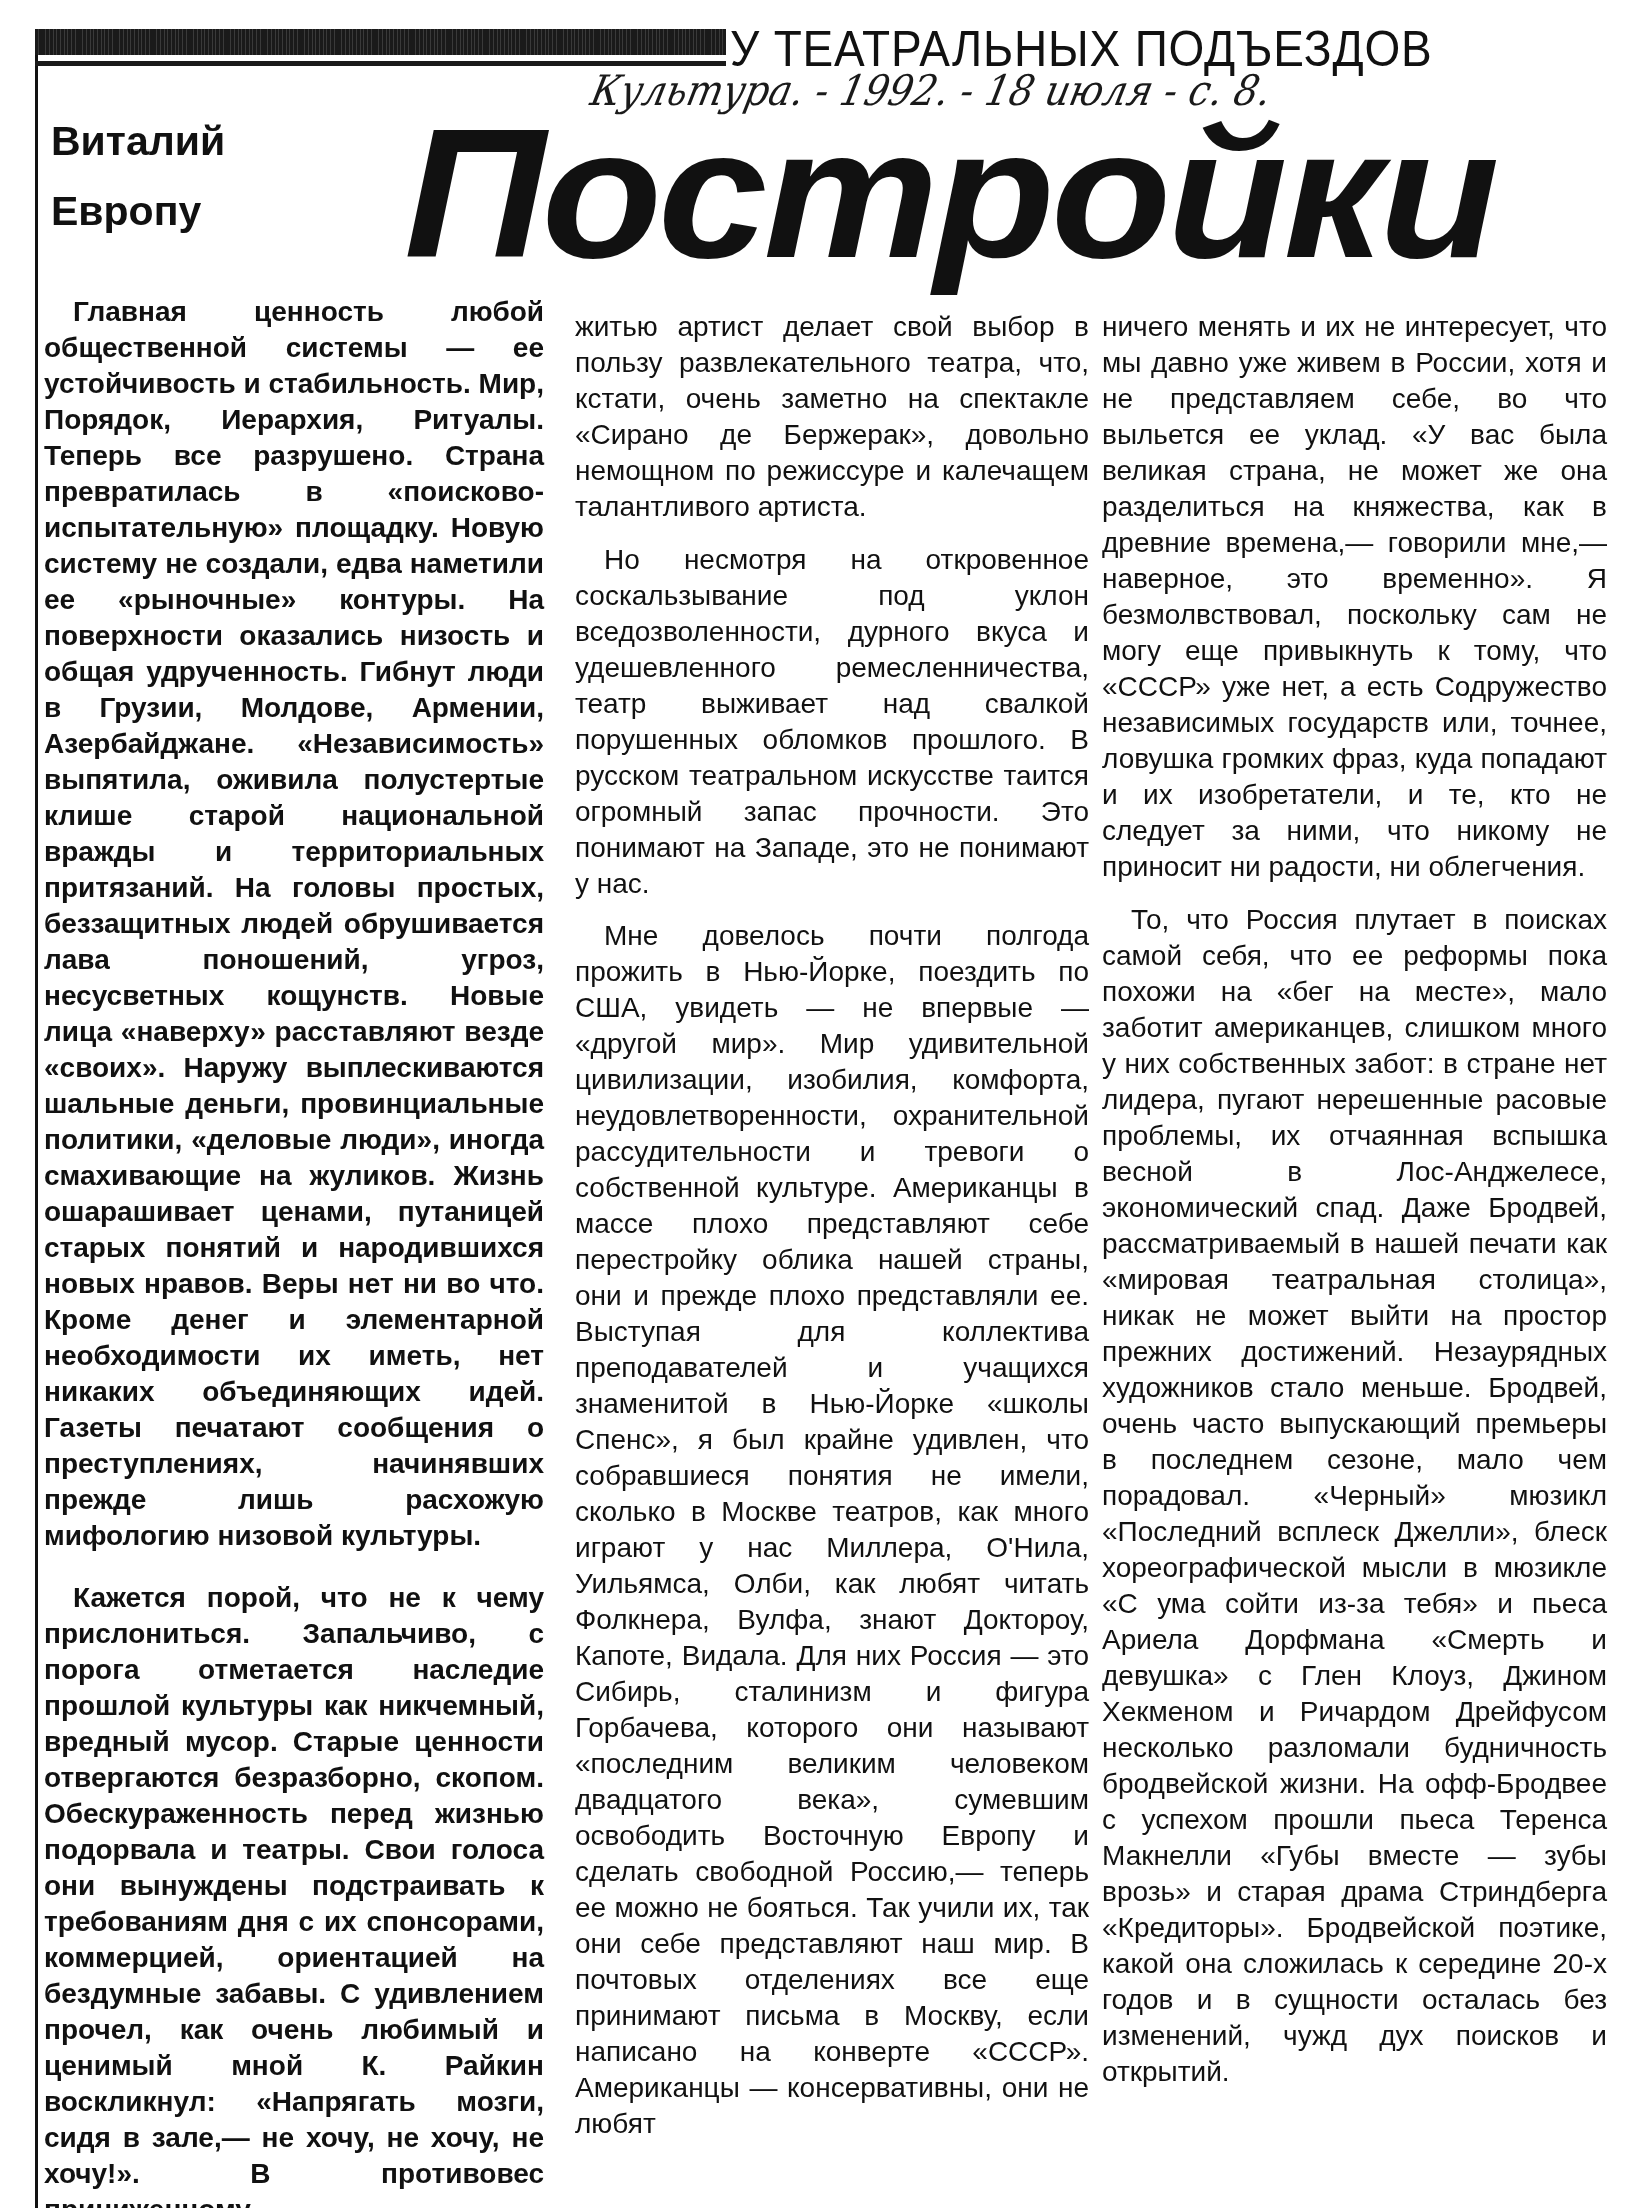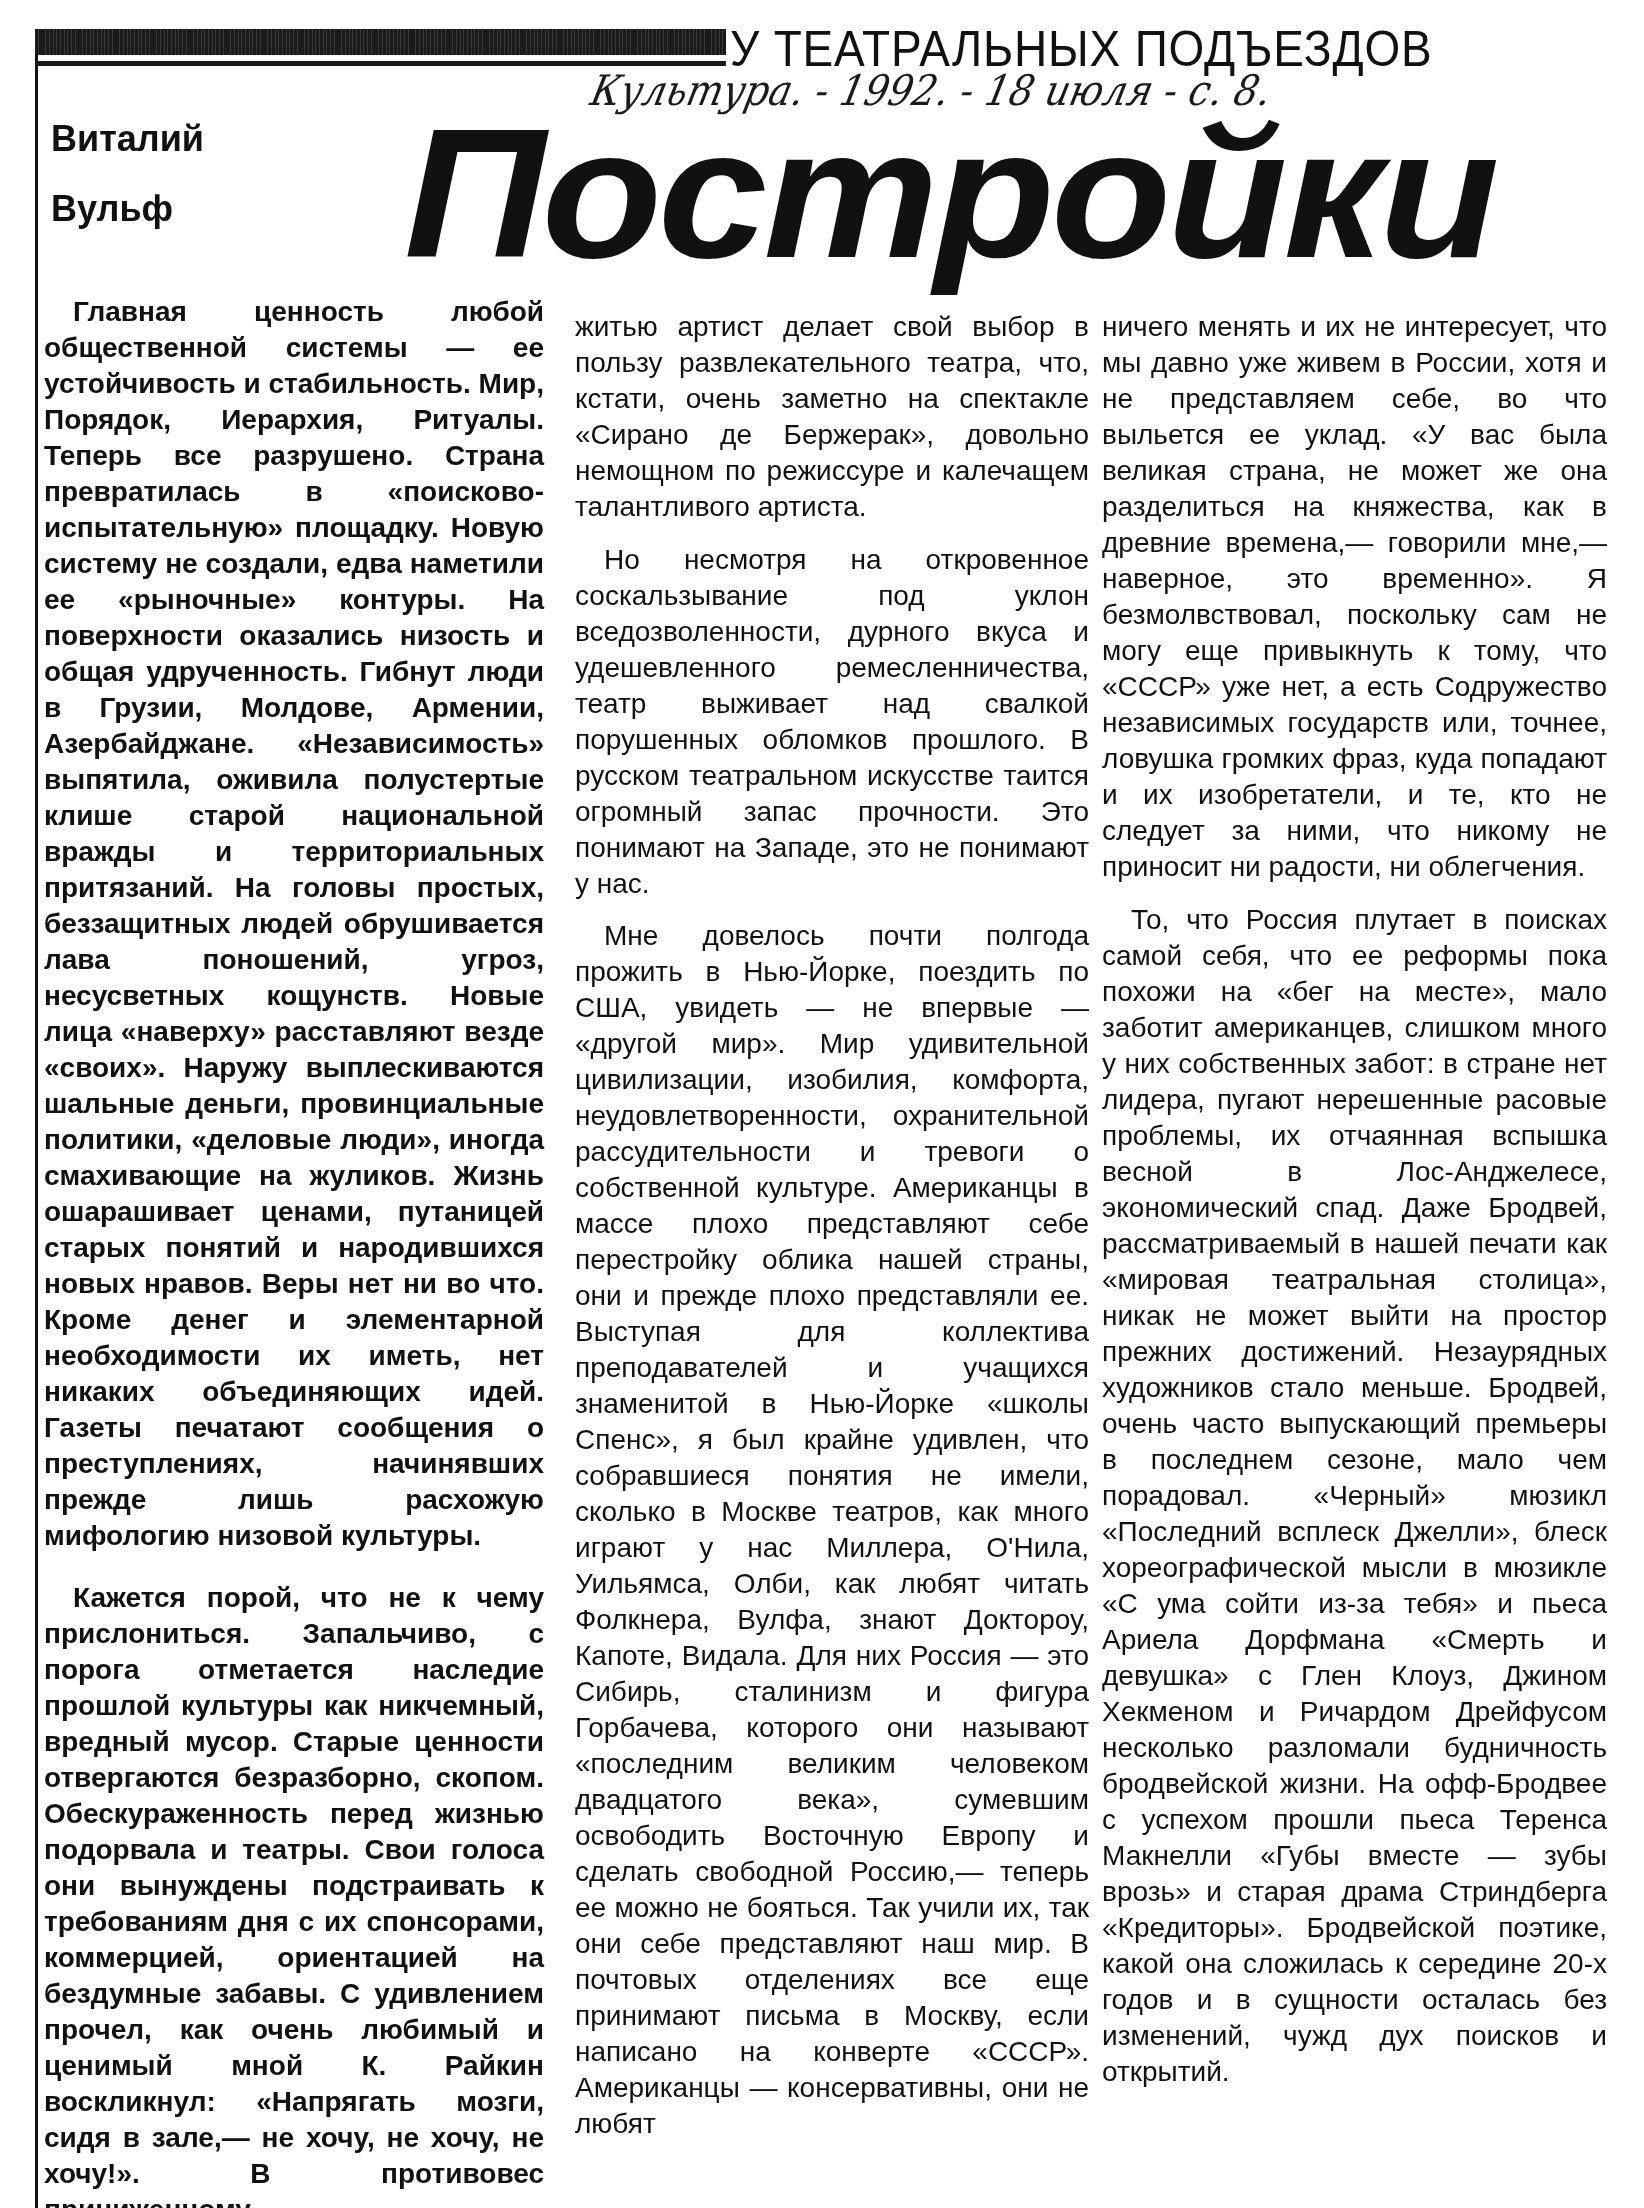"Виталий" .author { font-size: 36px -> 41px }
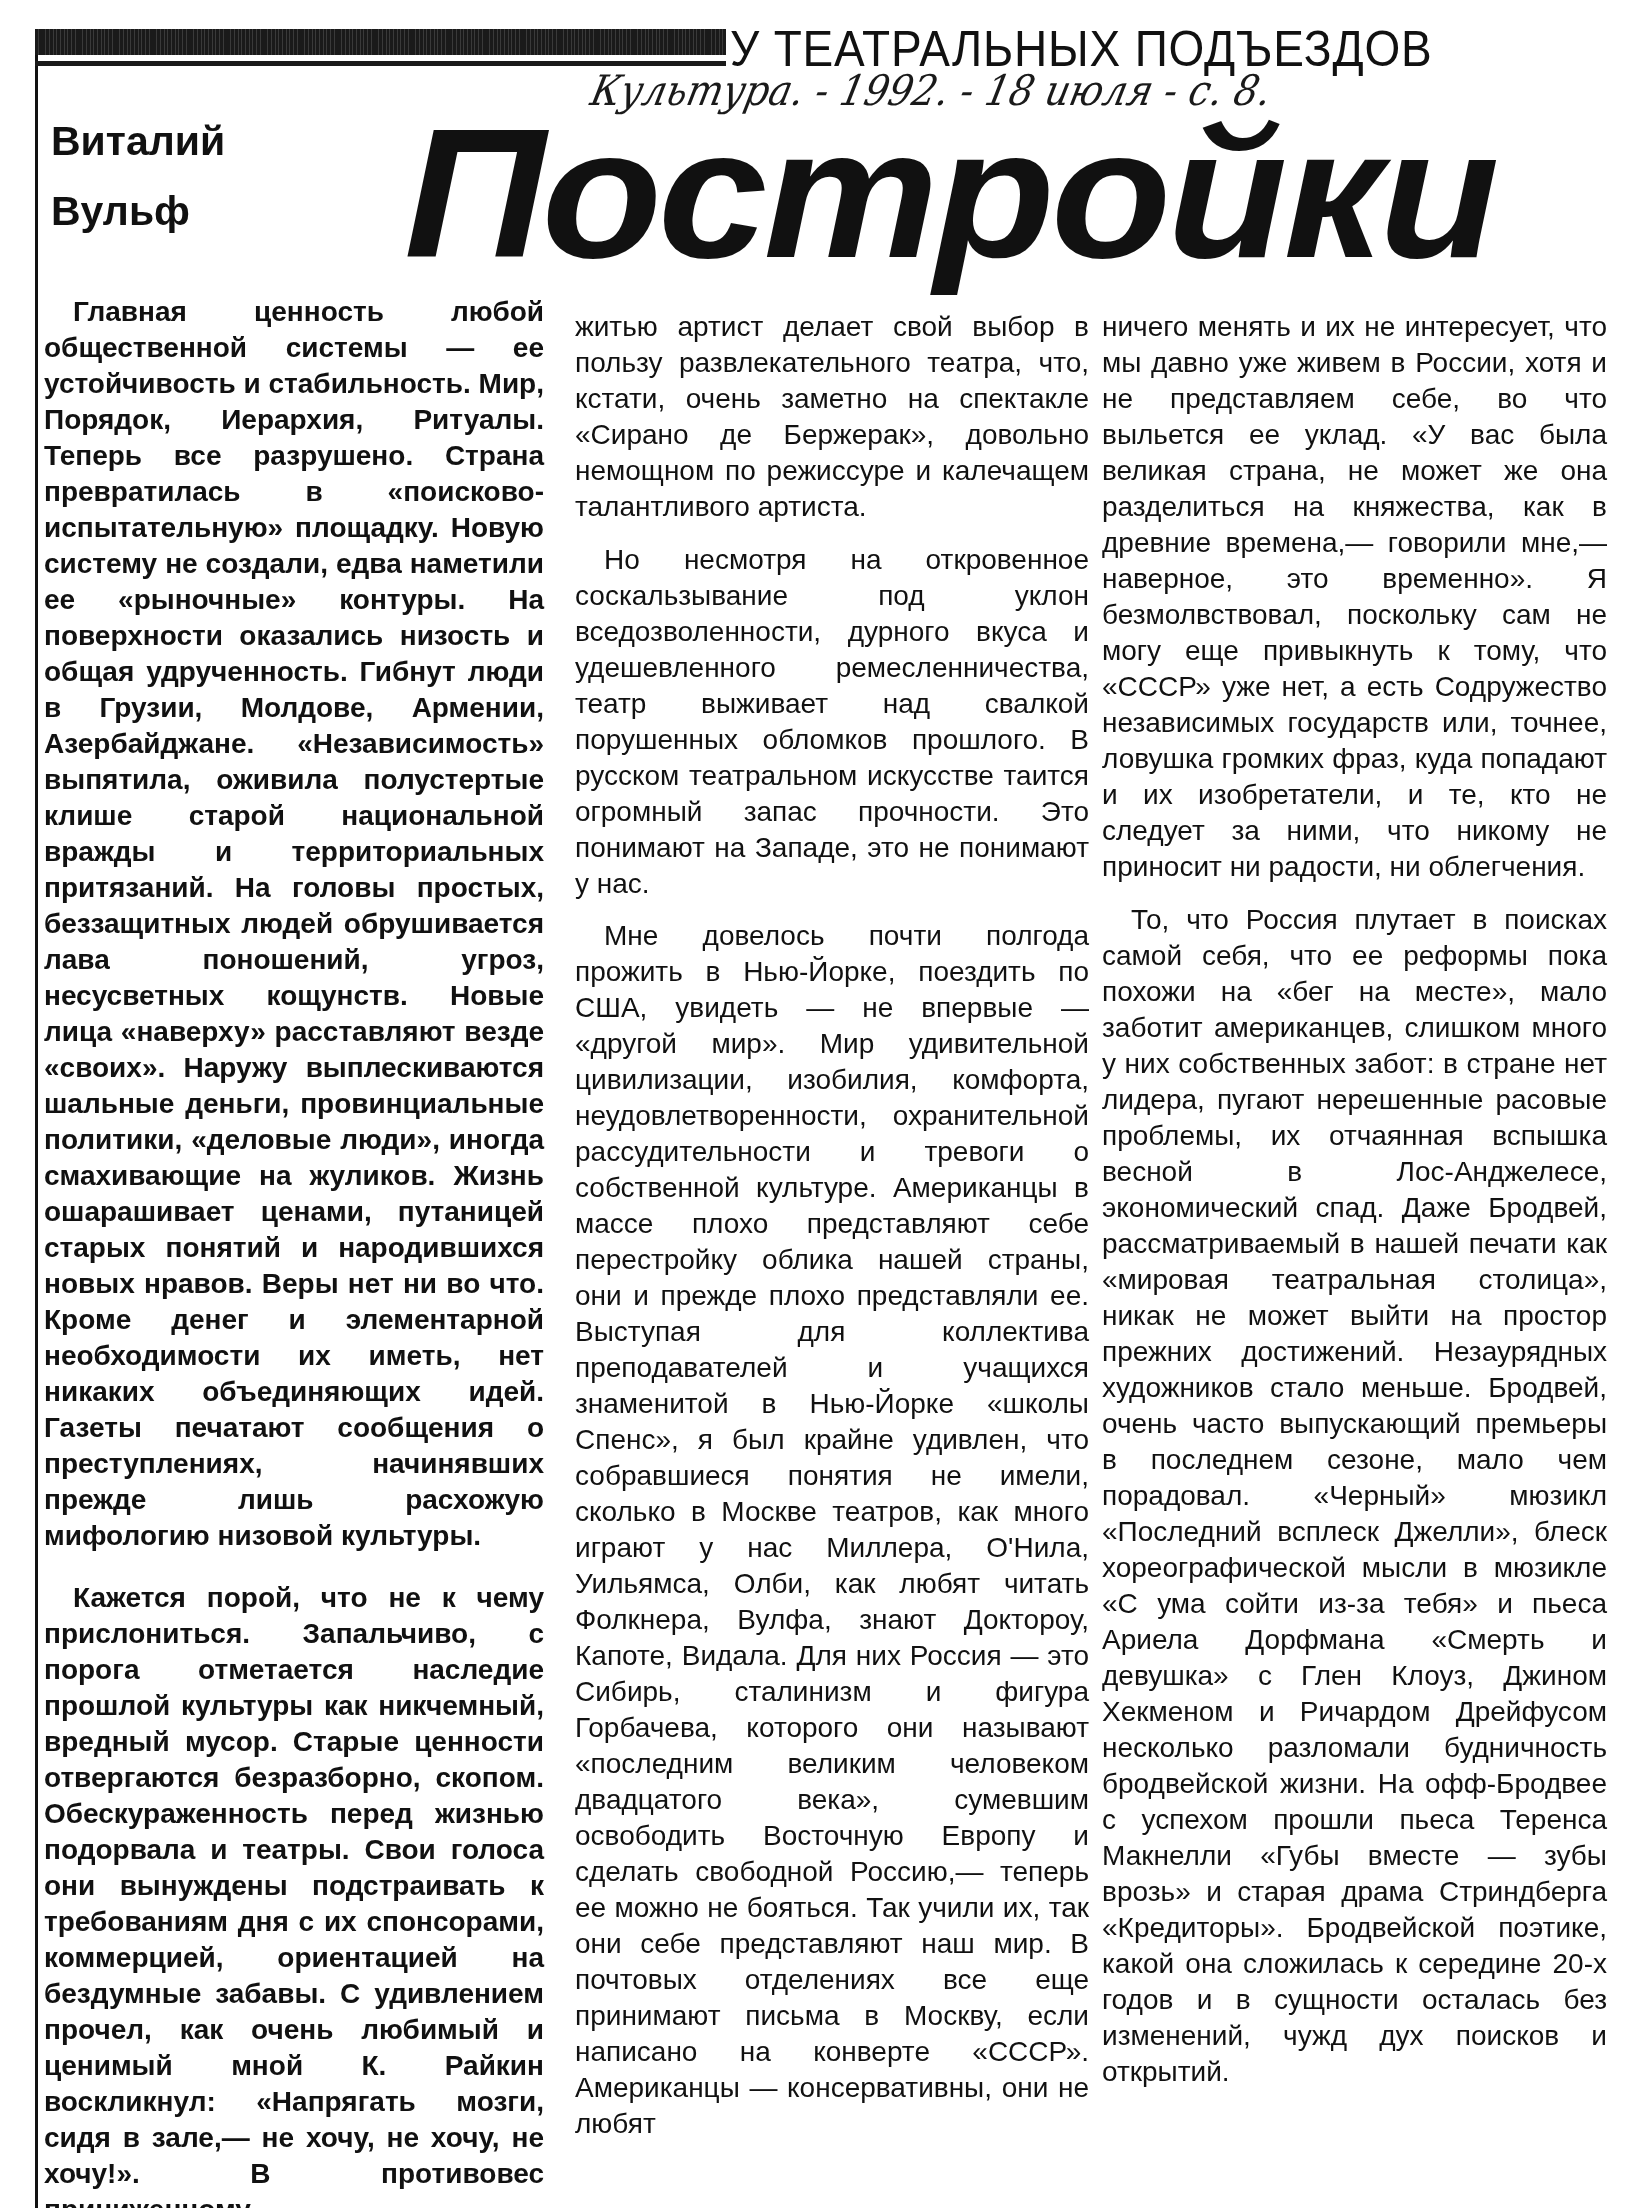"Вульф" div.author { text: Вульф -> Европу }
